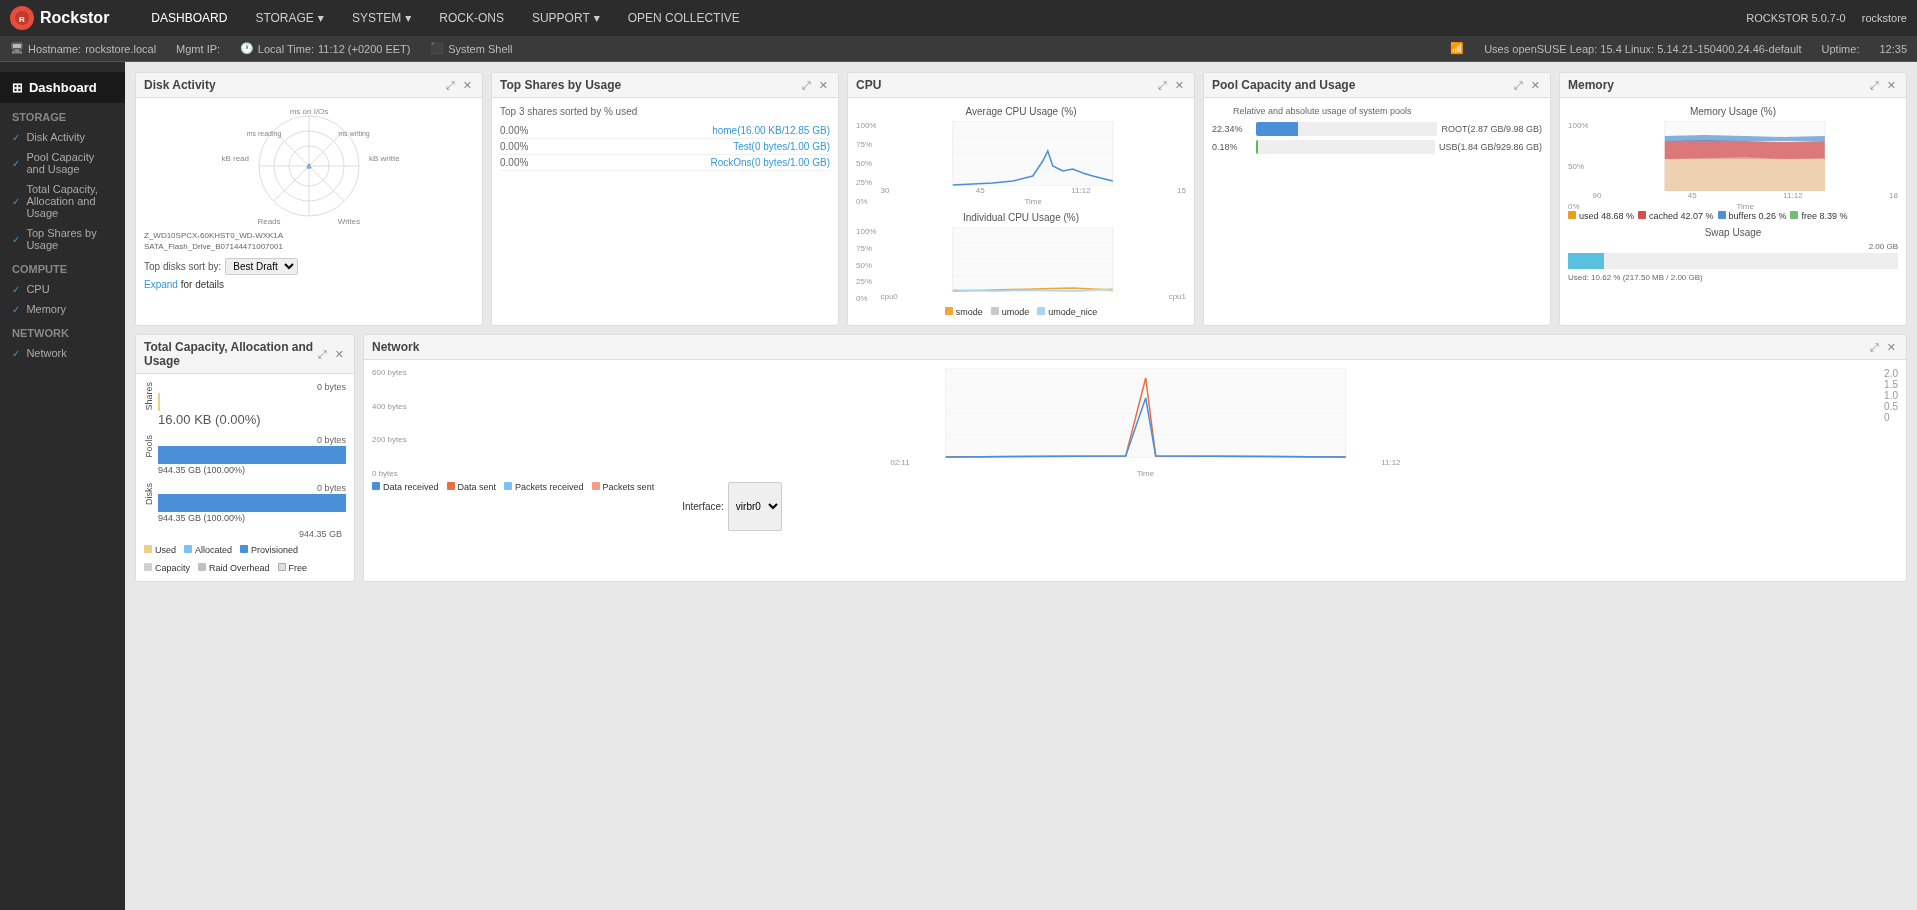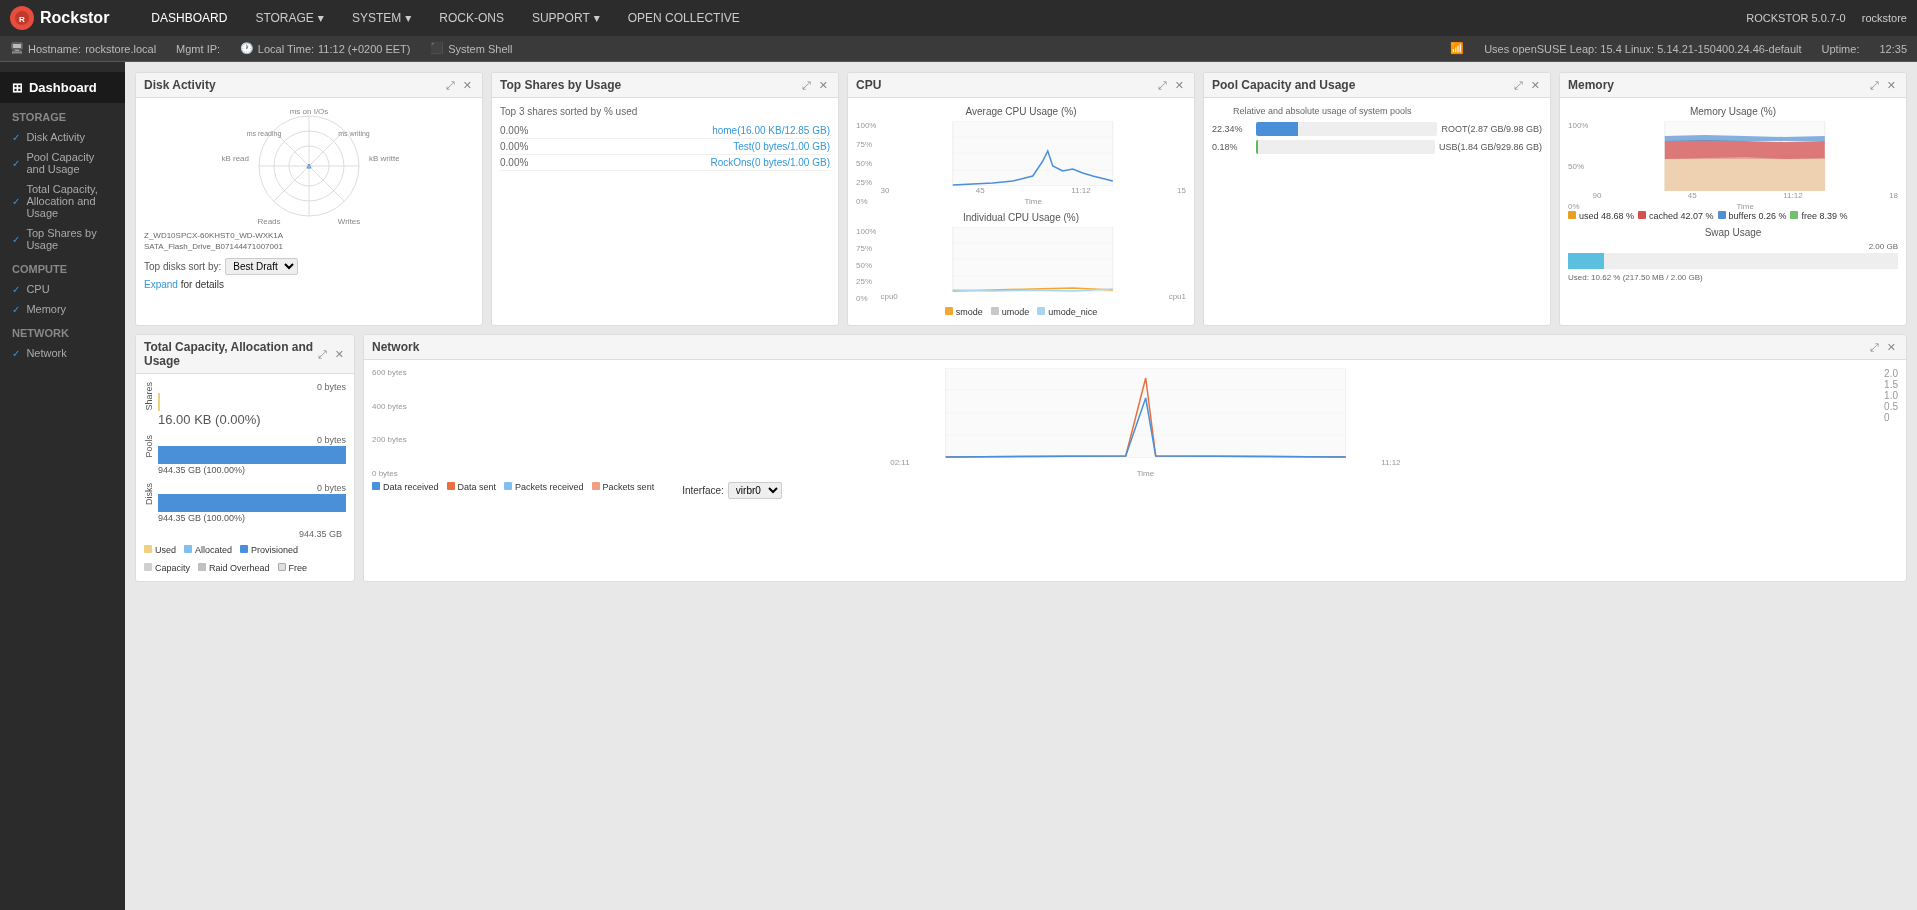"virbr0" .interface-select { padding: 1px 3px -> 17px 3px }
